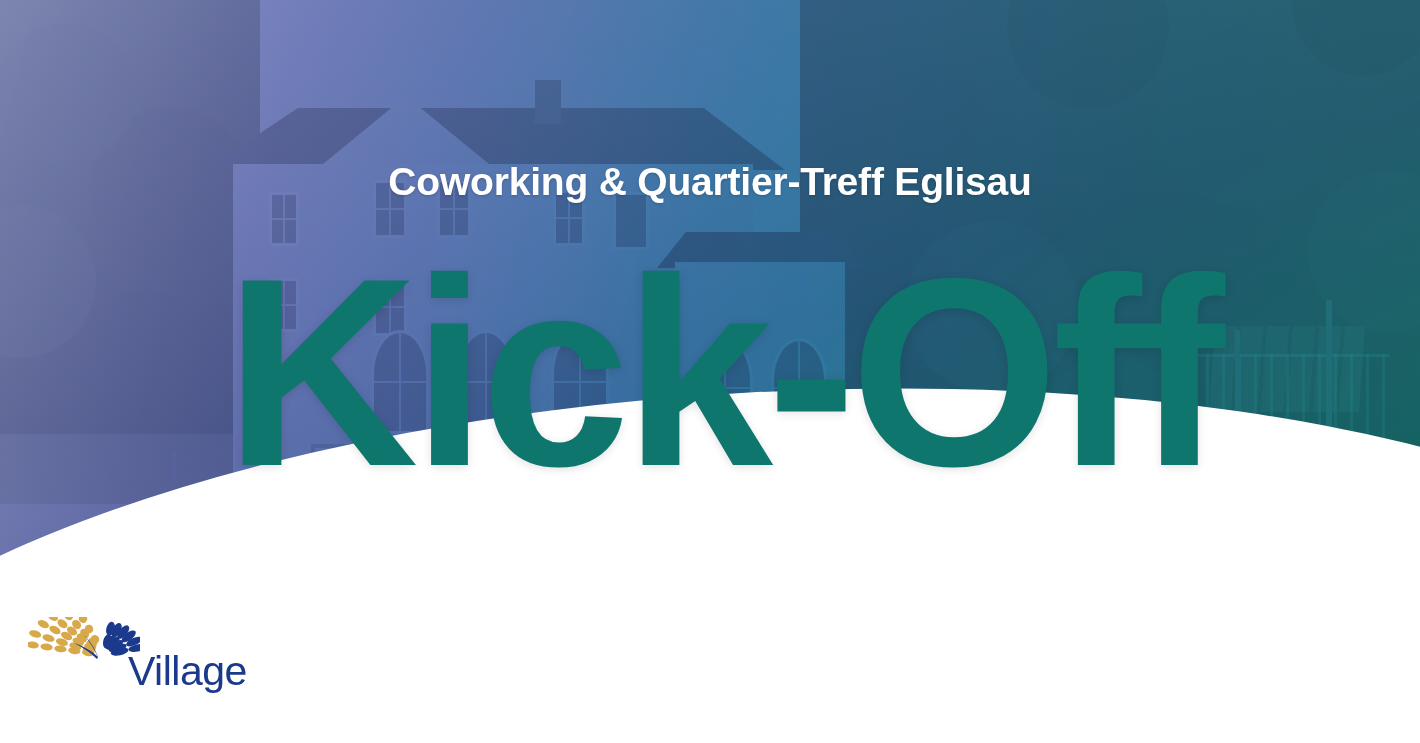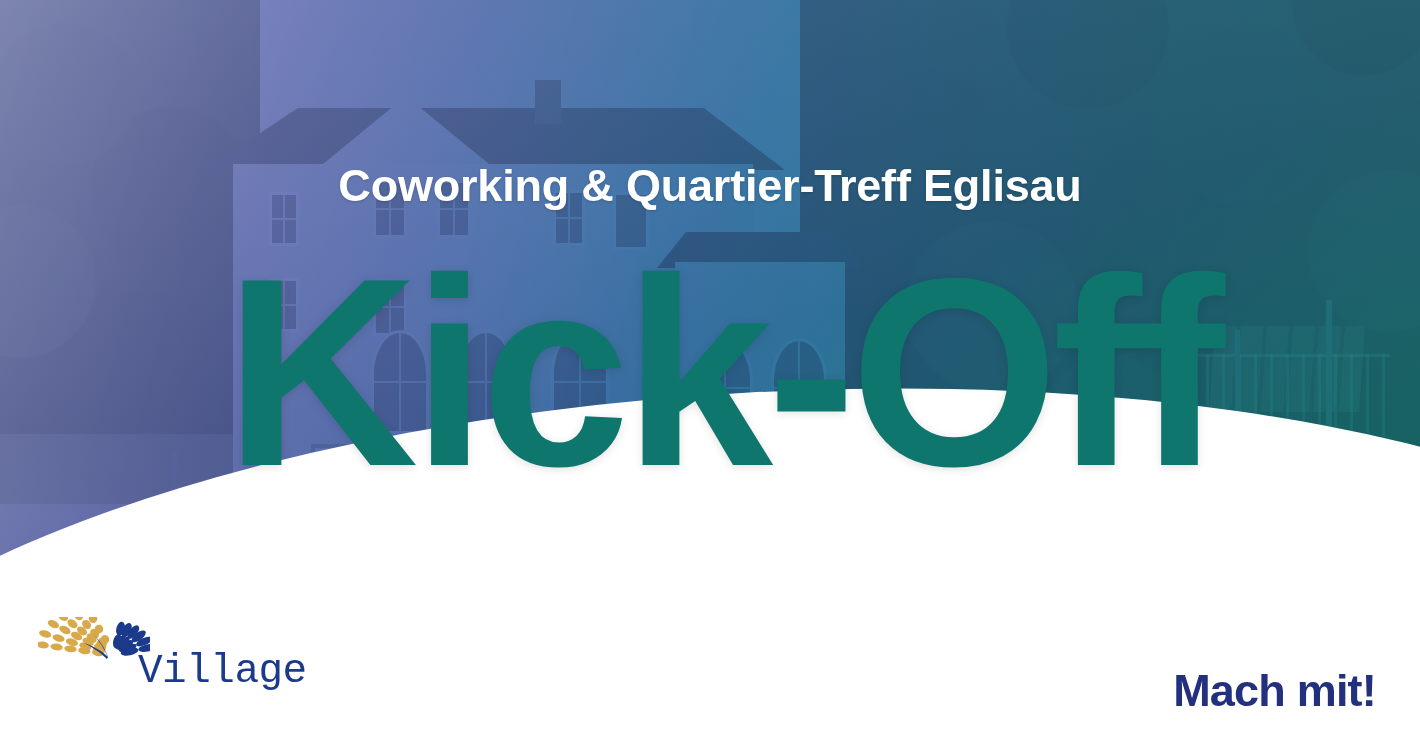"Coworking & Quartier-Treff Eglisau" .subtitle { font-size: 45px -> 39px }
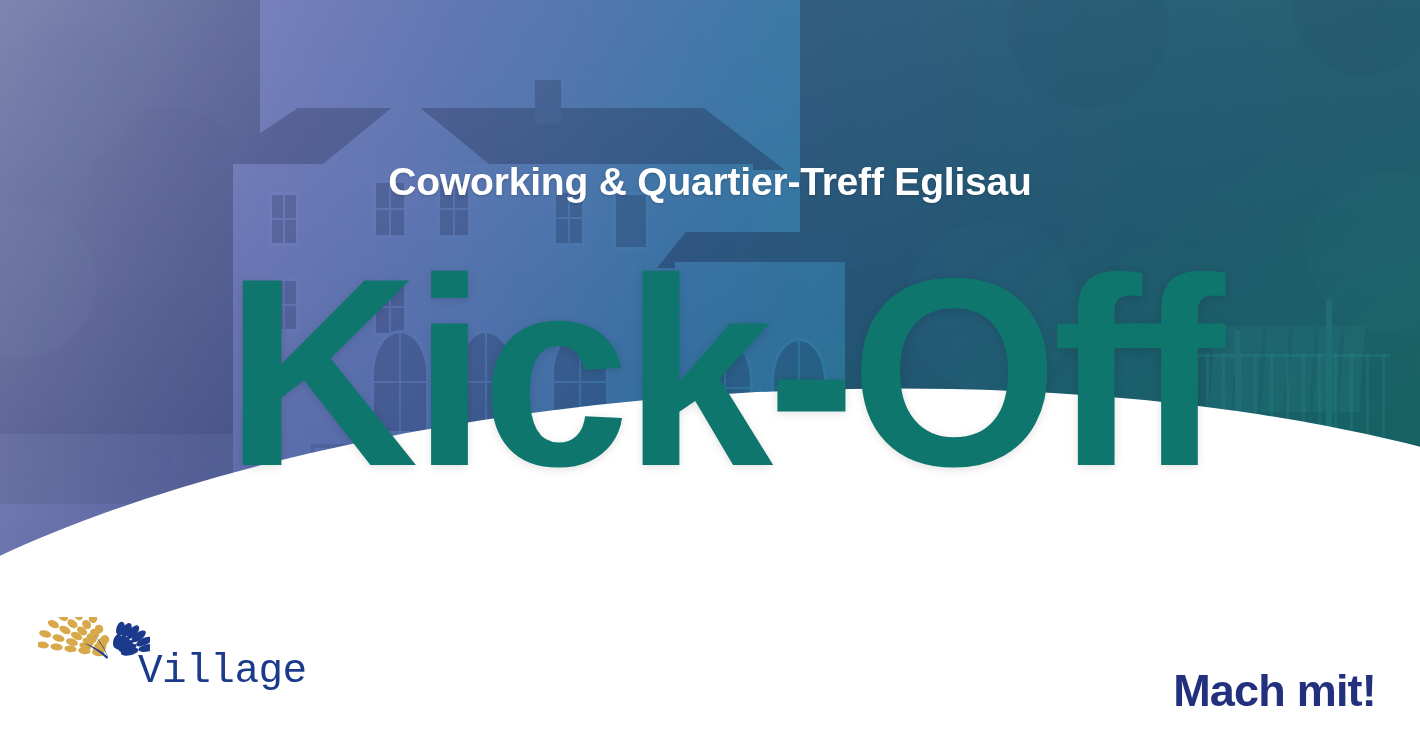"Village" .logo { font-family: Liberation Mono, monospace -> none; left: 38px -> 28px }
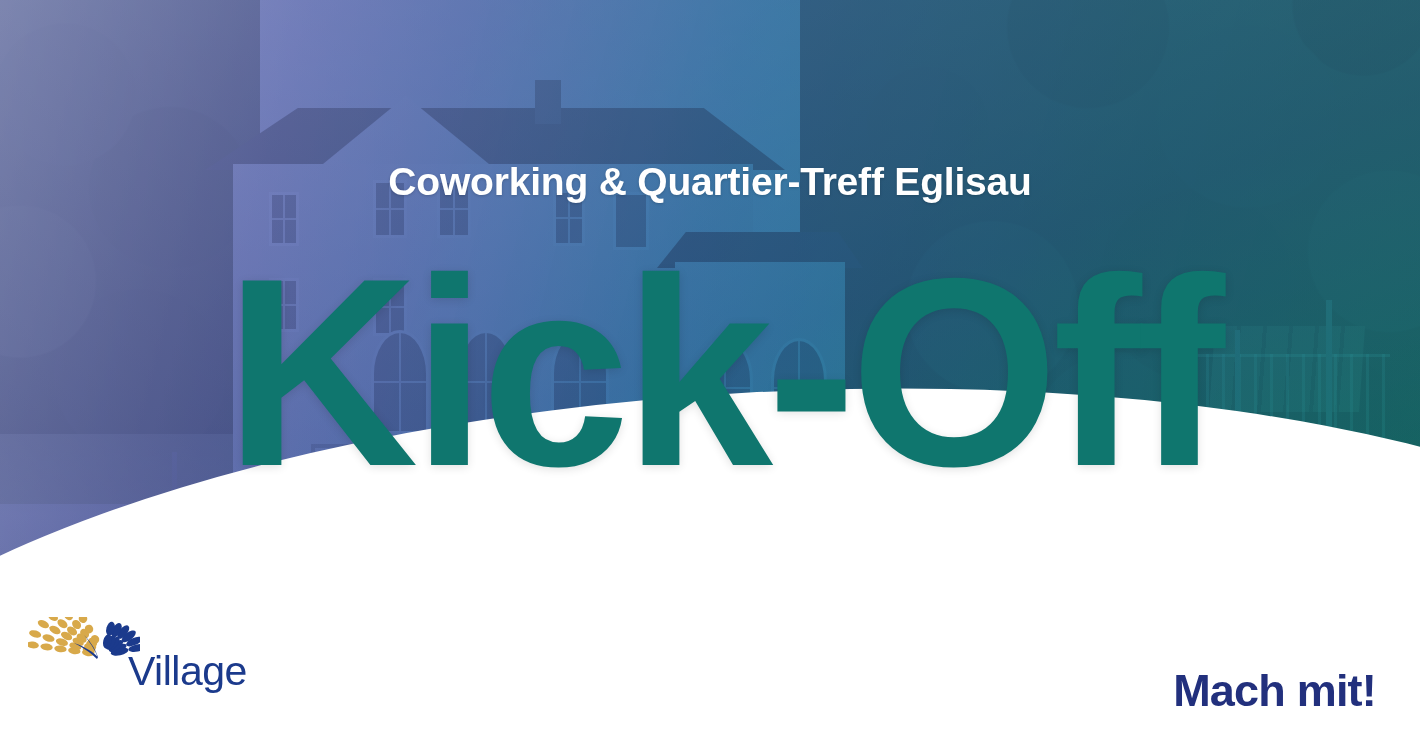"Mach mit!" div.cta { html: <div>Mach mit!</div> -> none }
